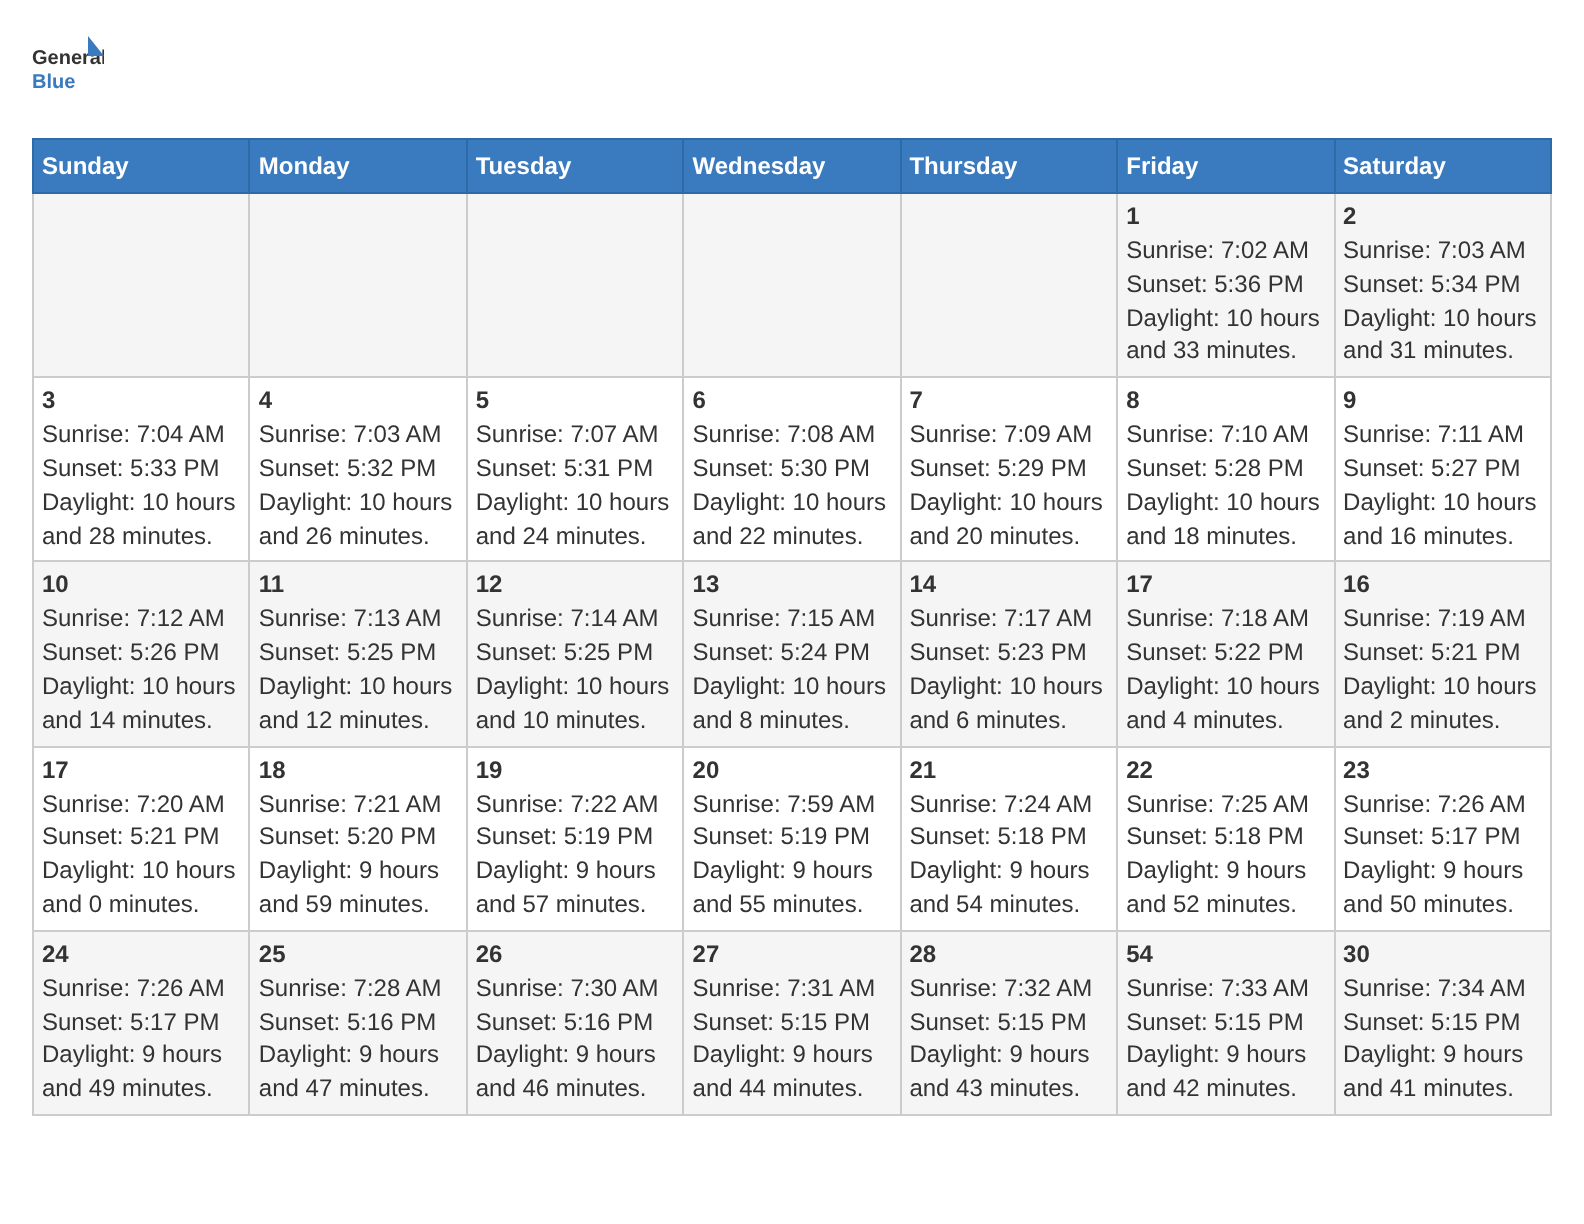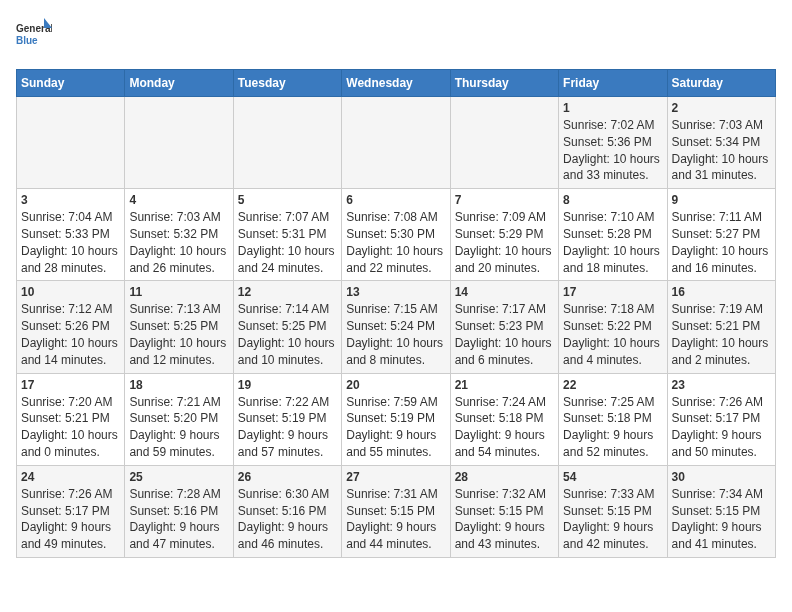"Sunrise: 6:30 AM Sunset: 5:16" div.day-info { text: 6:30 -> 7:30 }
